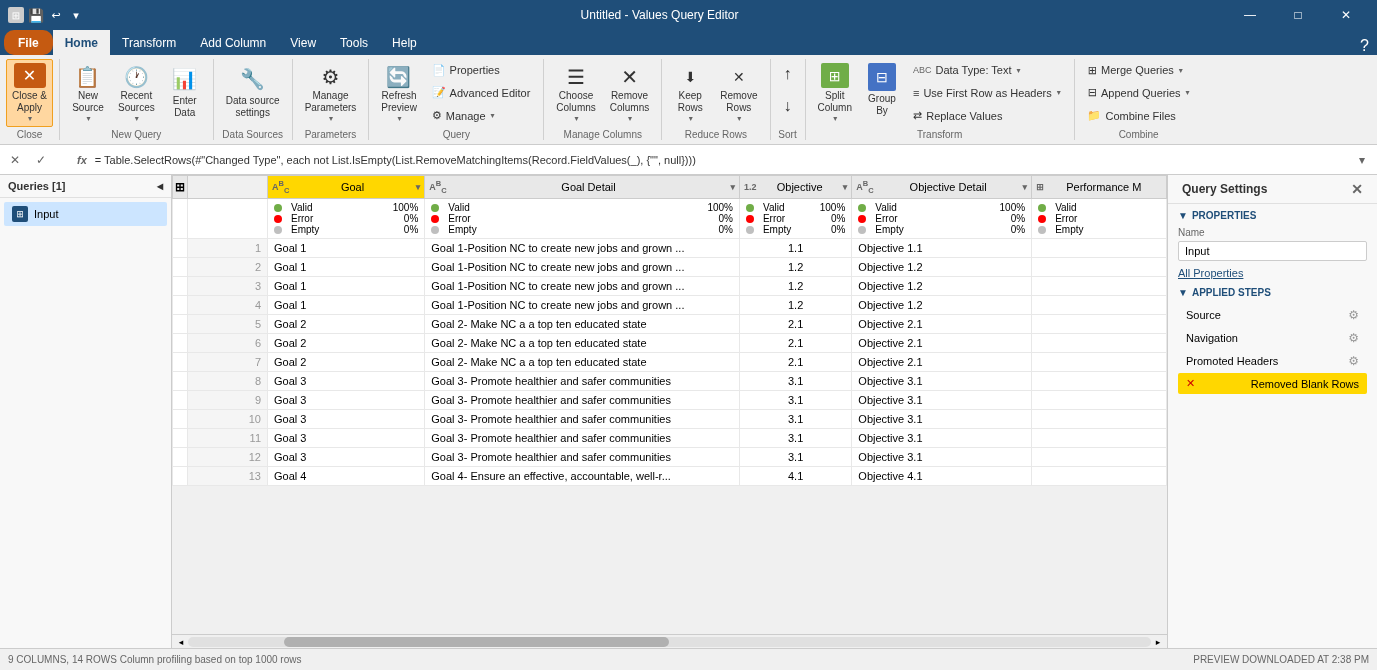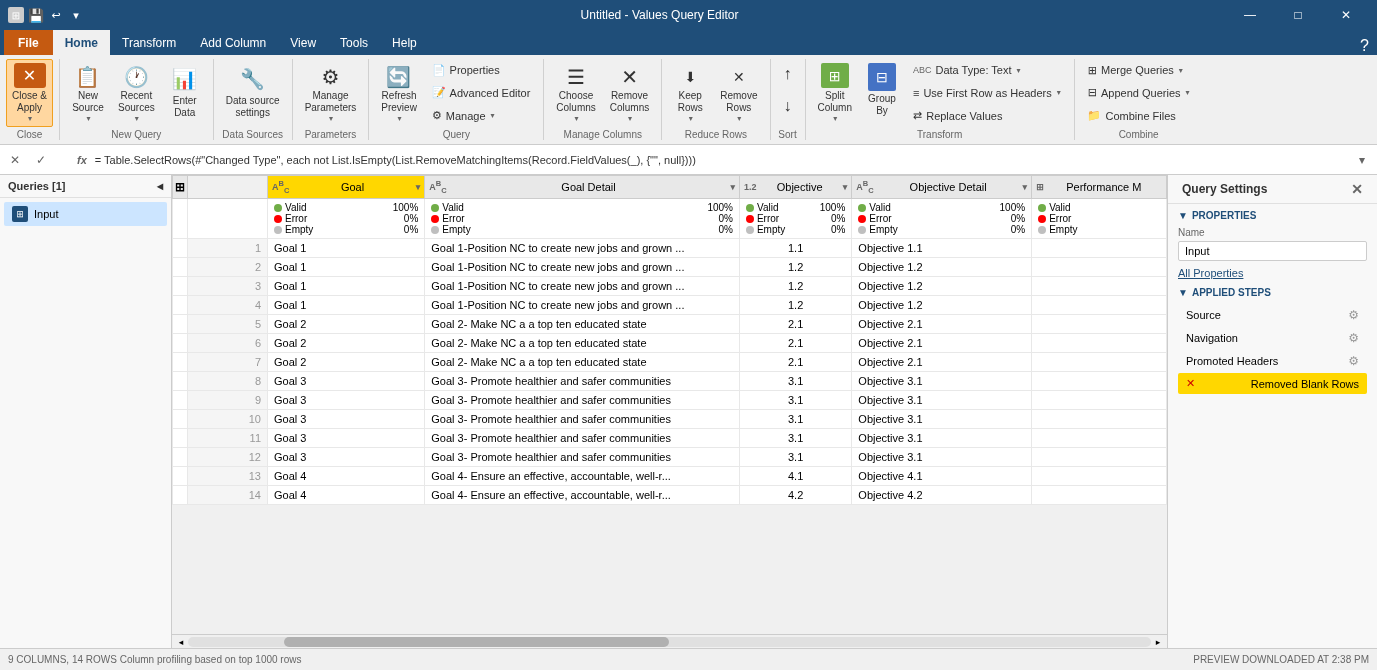"File" .ribbon-tab.file { border-radius: none -> 10px }
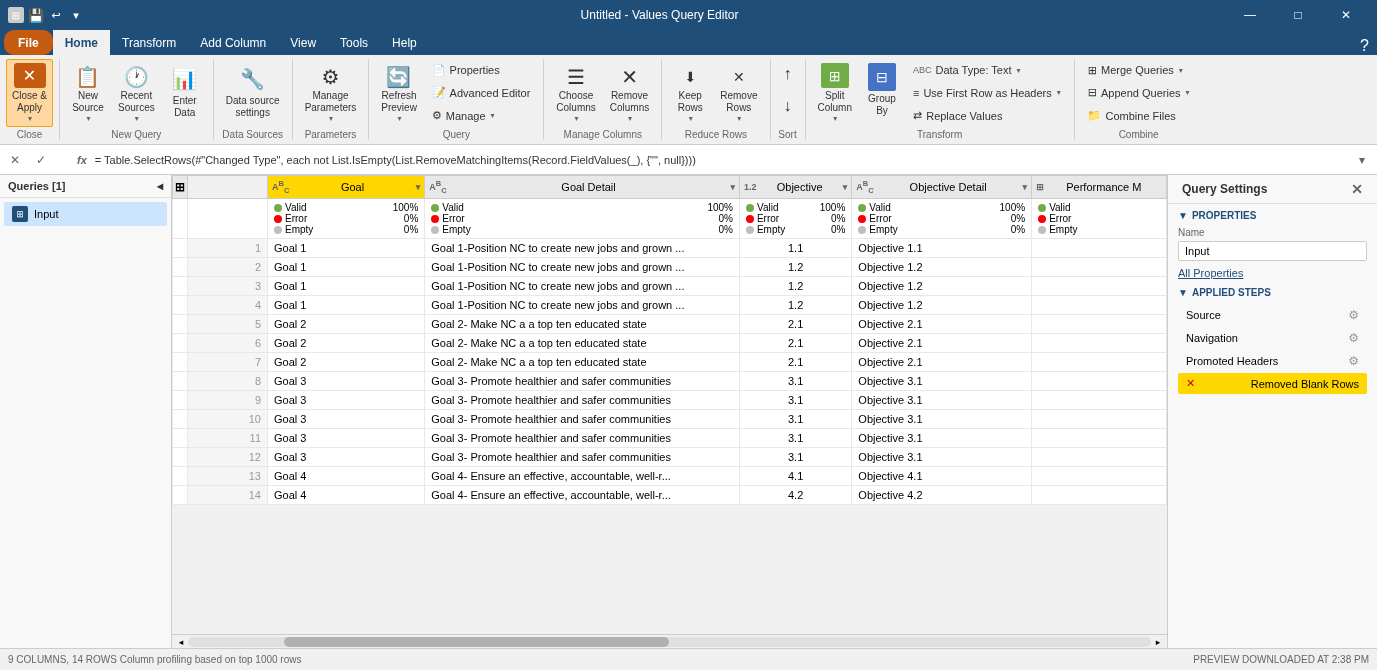"Valid" .stat-item { gap: 3px -> 9px }
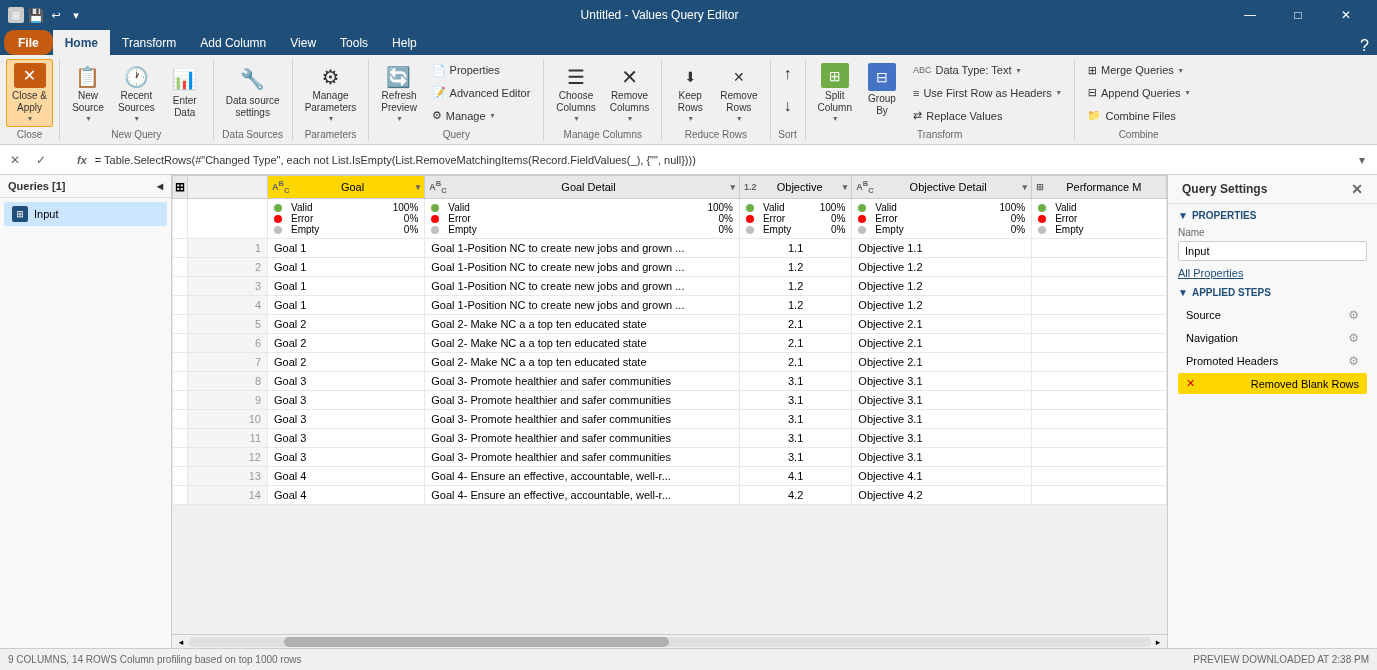"14" tr { html: <tr> <td></td> <td>14</td> <td>Goal 4</td> <td>Goal 4- Ensure an effective, accountable, well-r...</td> <td>4.2</td> <td>Objective 4.2</td> <td></td> </tr> -> none }
